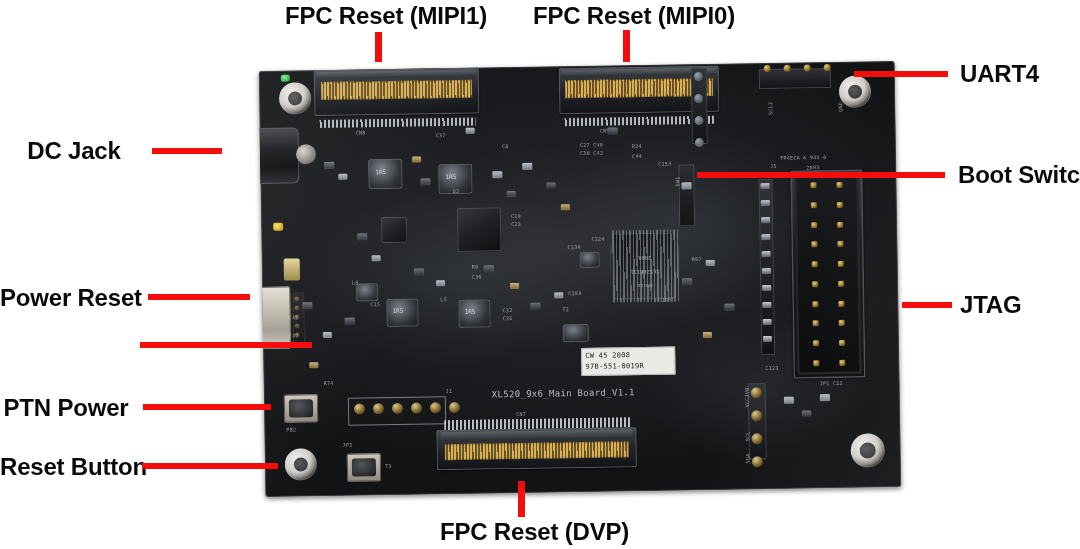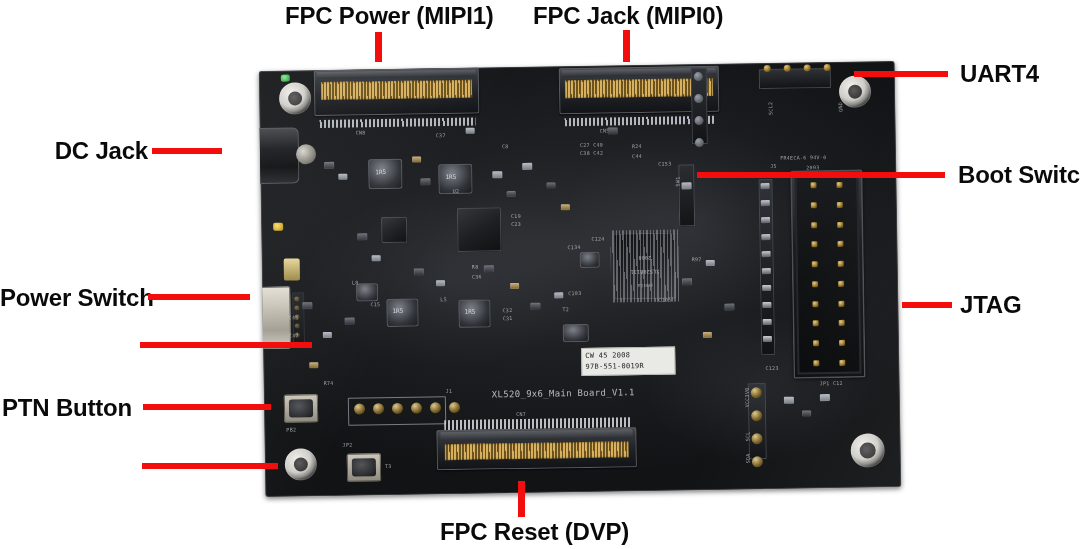"FPC Power (MIPI1)" div.lbl { text: Power -> Reset }
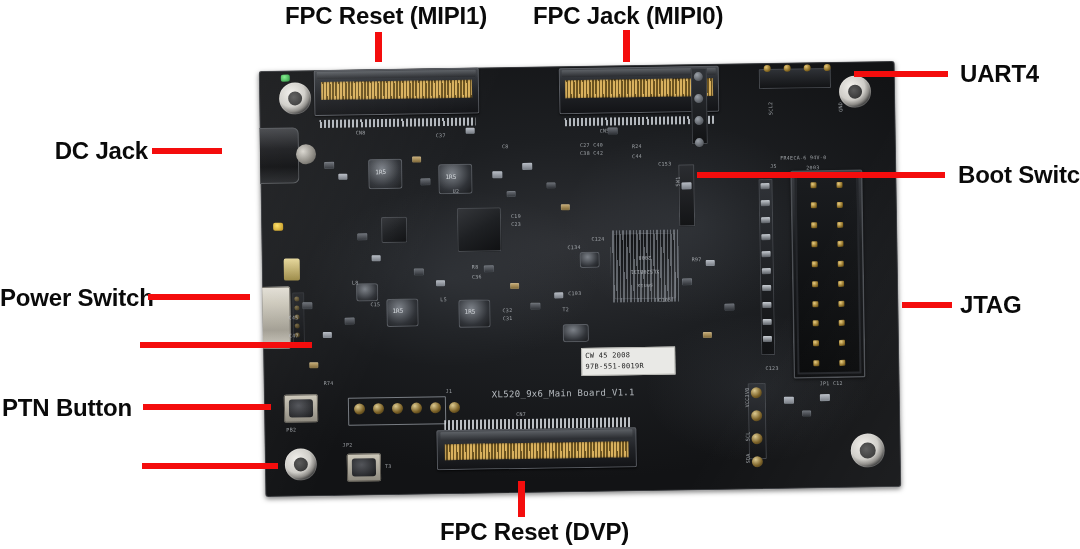"FPC Jack (MIPI0)" div.lbl { text: Jack -> Reset }
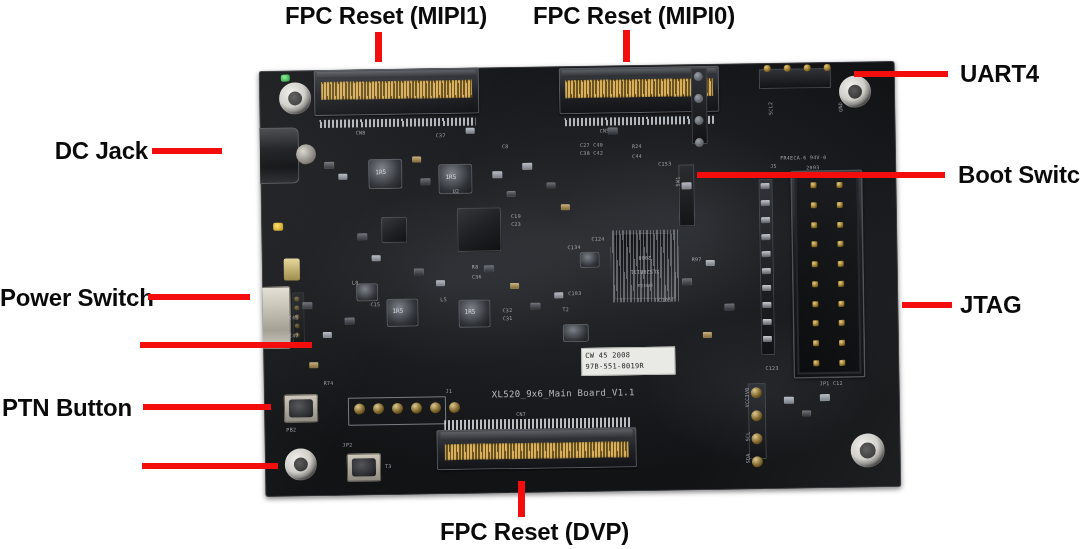"DC Jack" .lbl.r { text-align: right -> center }
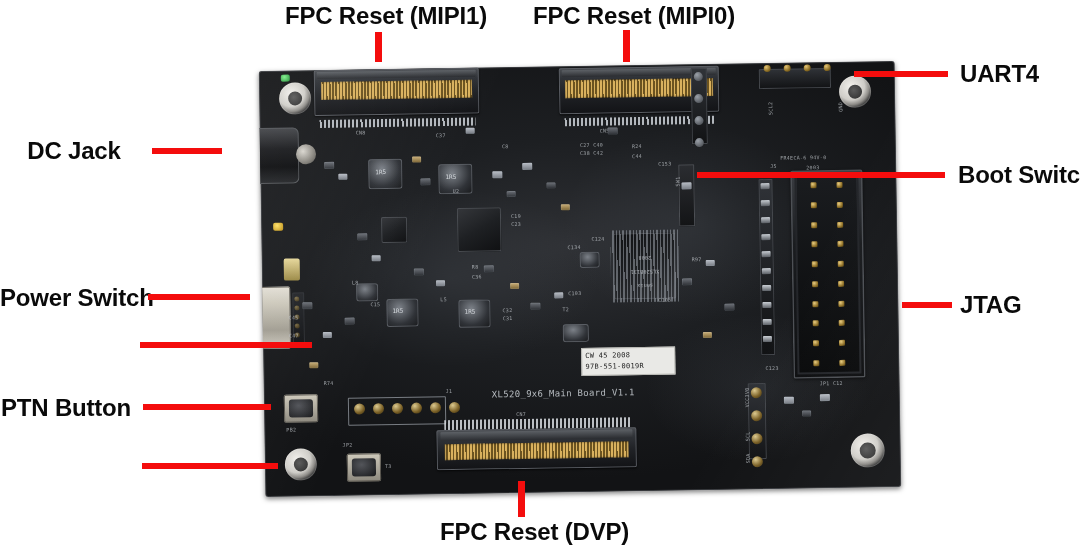"Power Switch" div.lbl { text: Switch -> Reset }
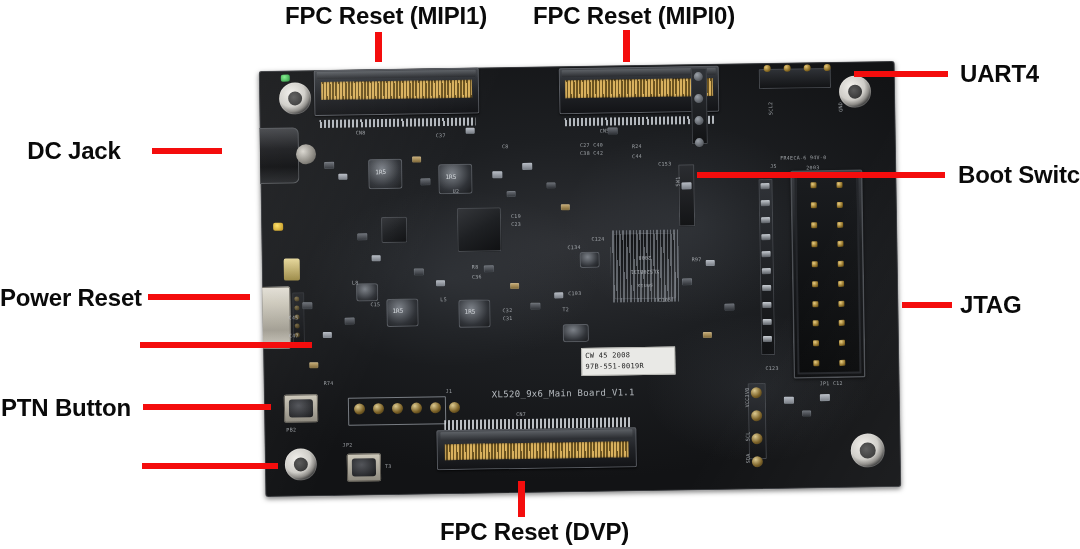"PTN Button" div.lbl { text: Button -> Power }
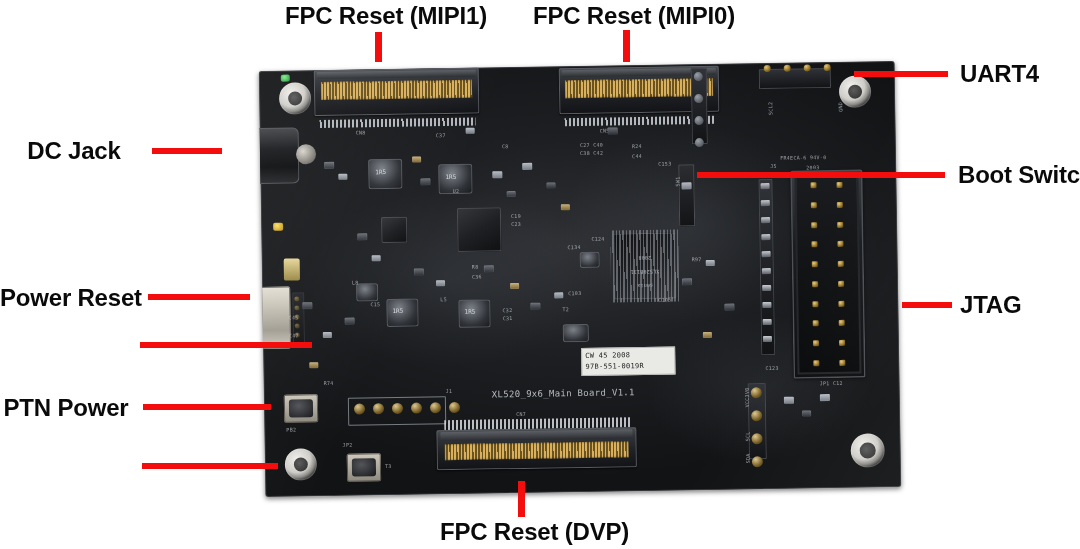"Reset Button" div.lbl { html: none -> <div>Reset Button</div> }
